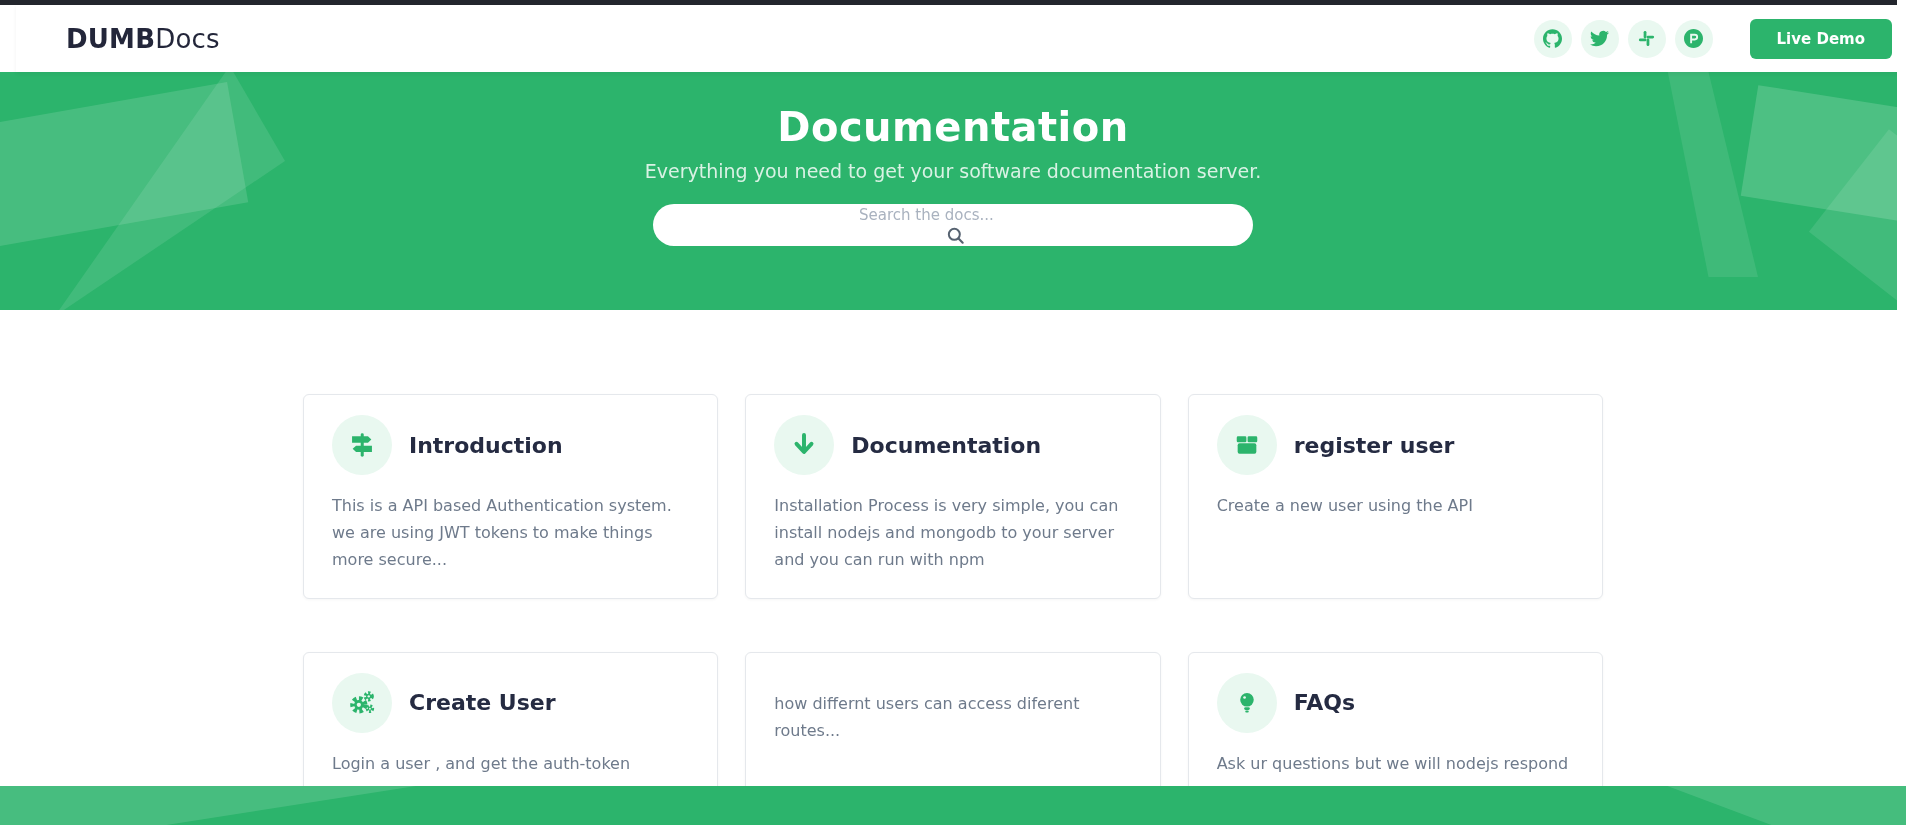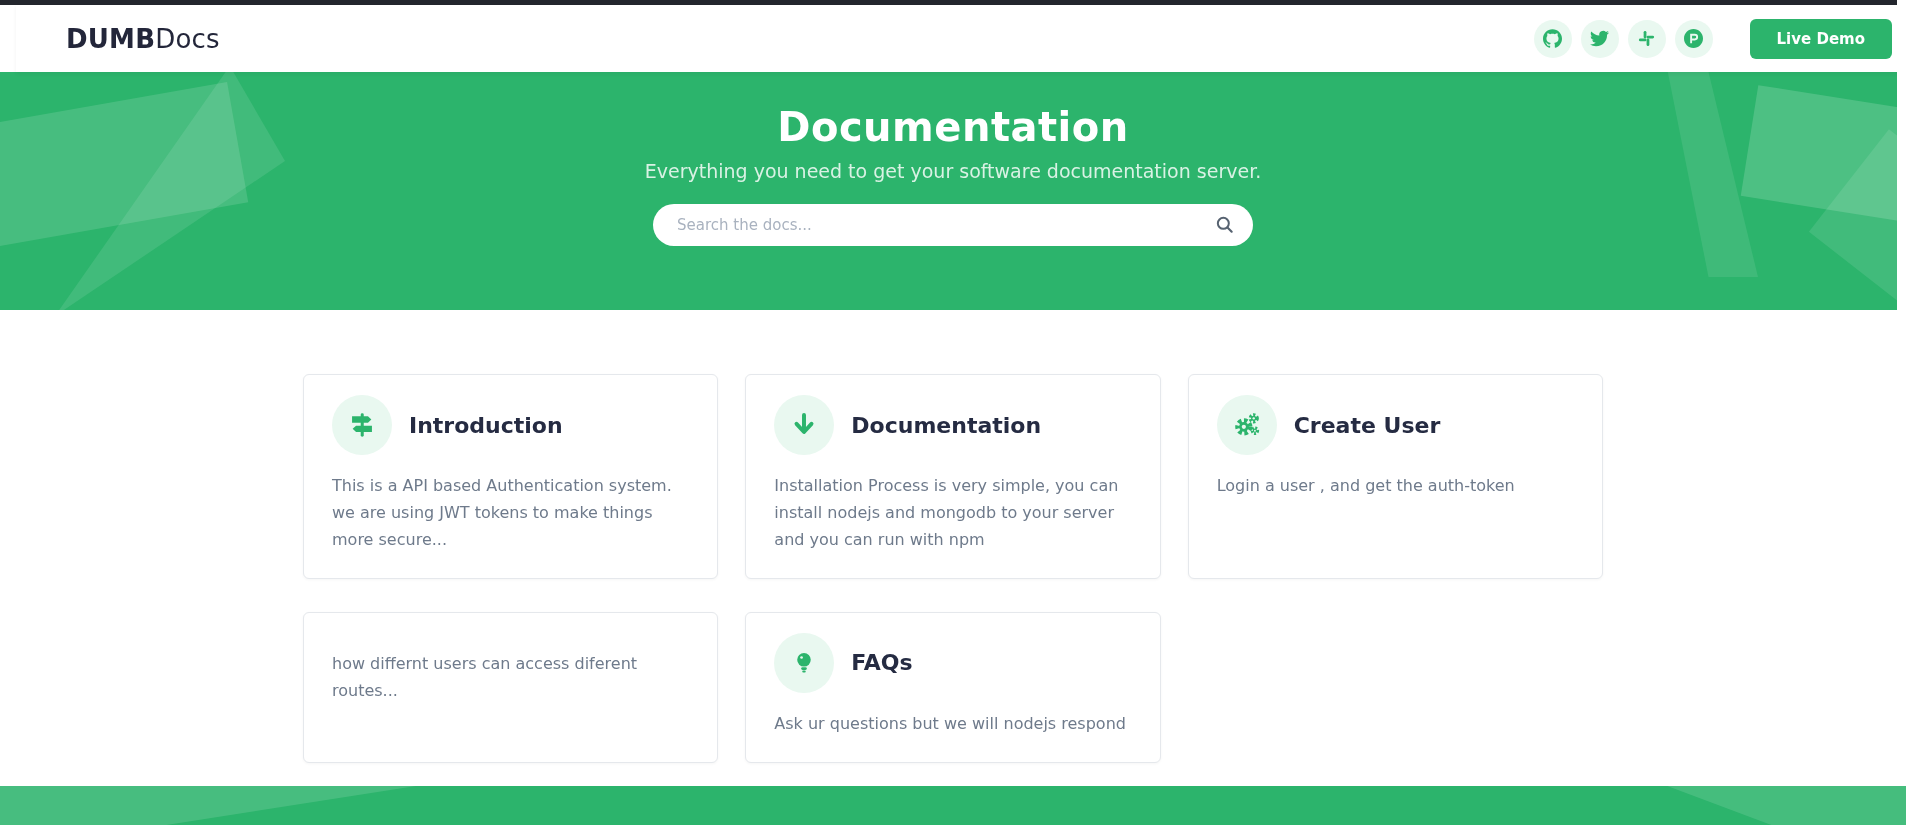"Search the docs..." .searchbar { flex-direction: none -> column }
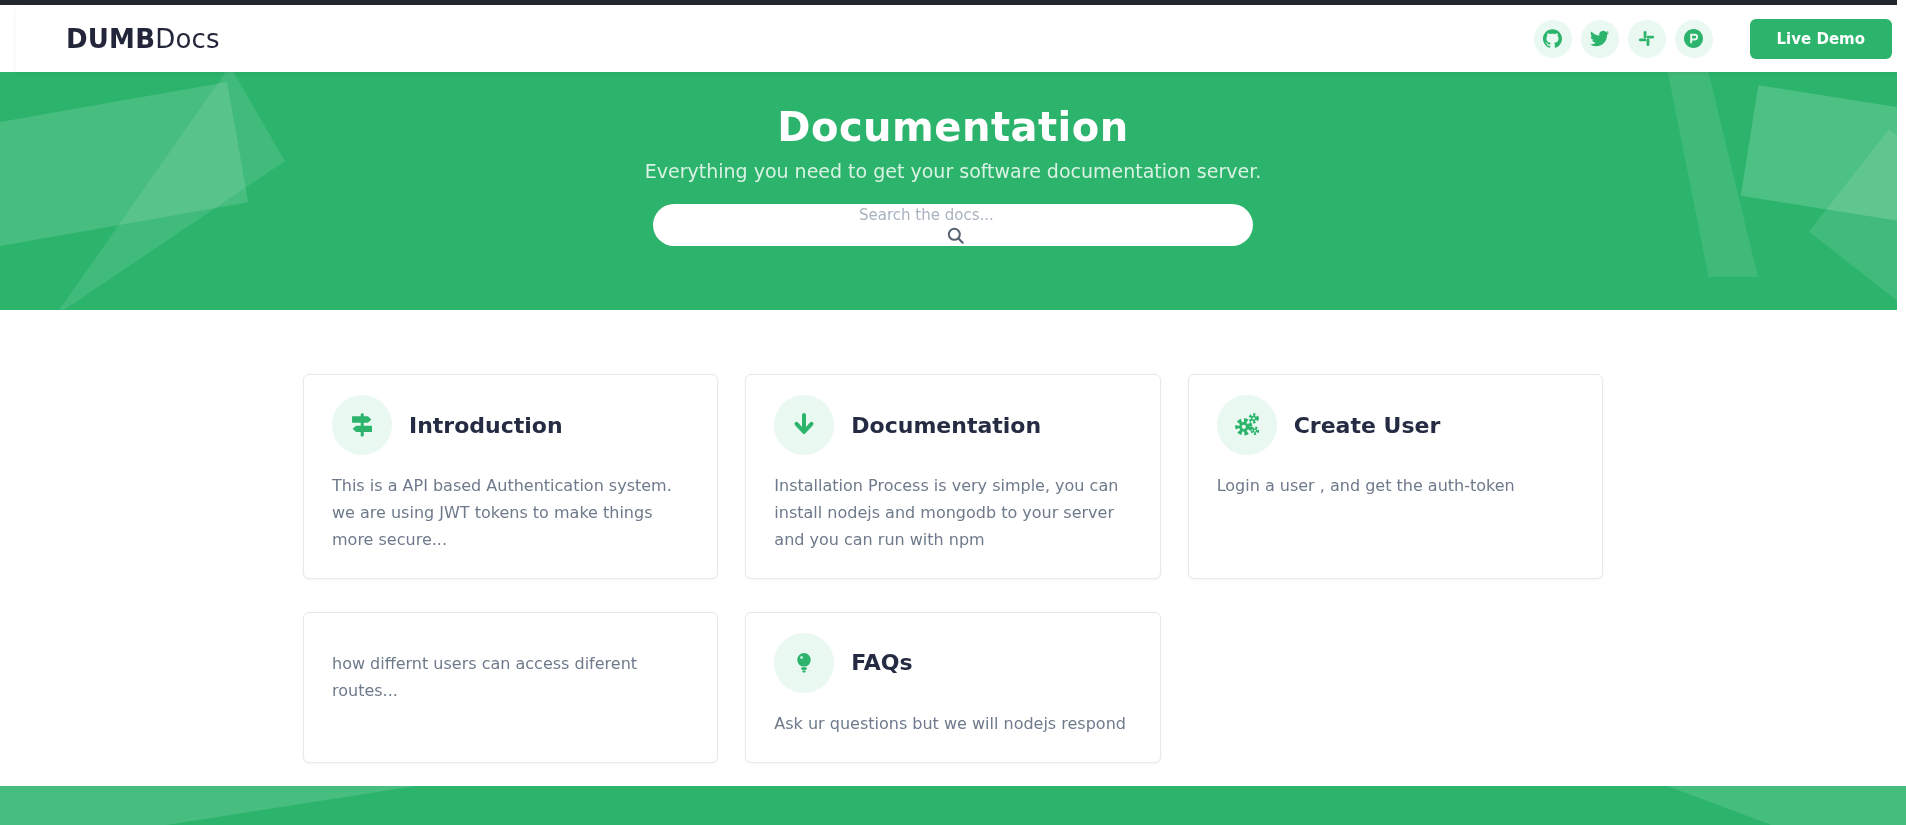"Introduction" .card { margin-top: none -> 20px }
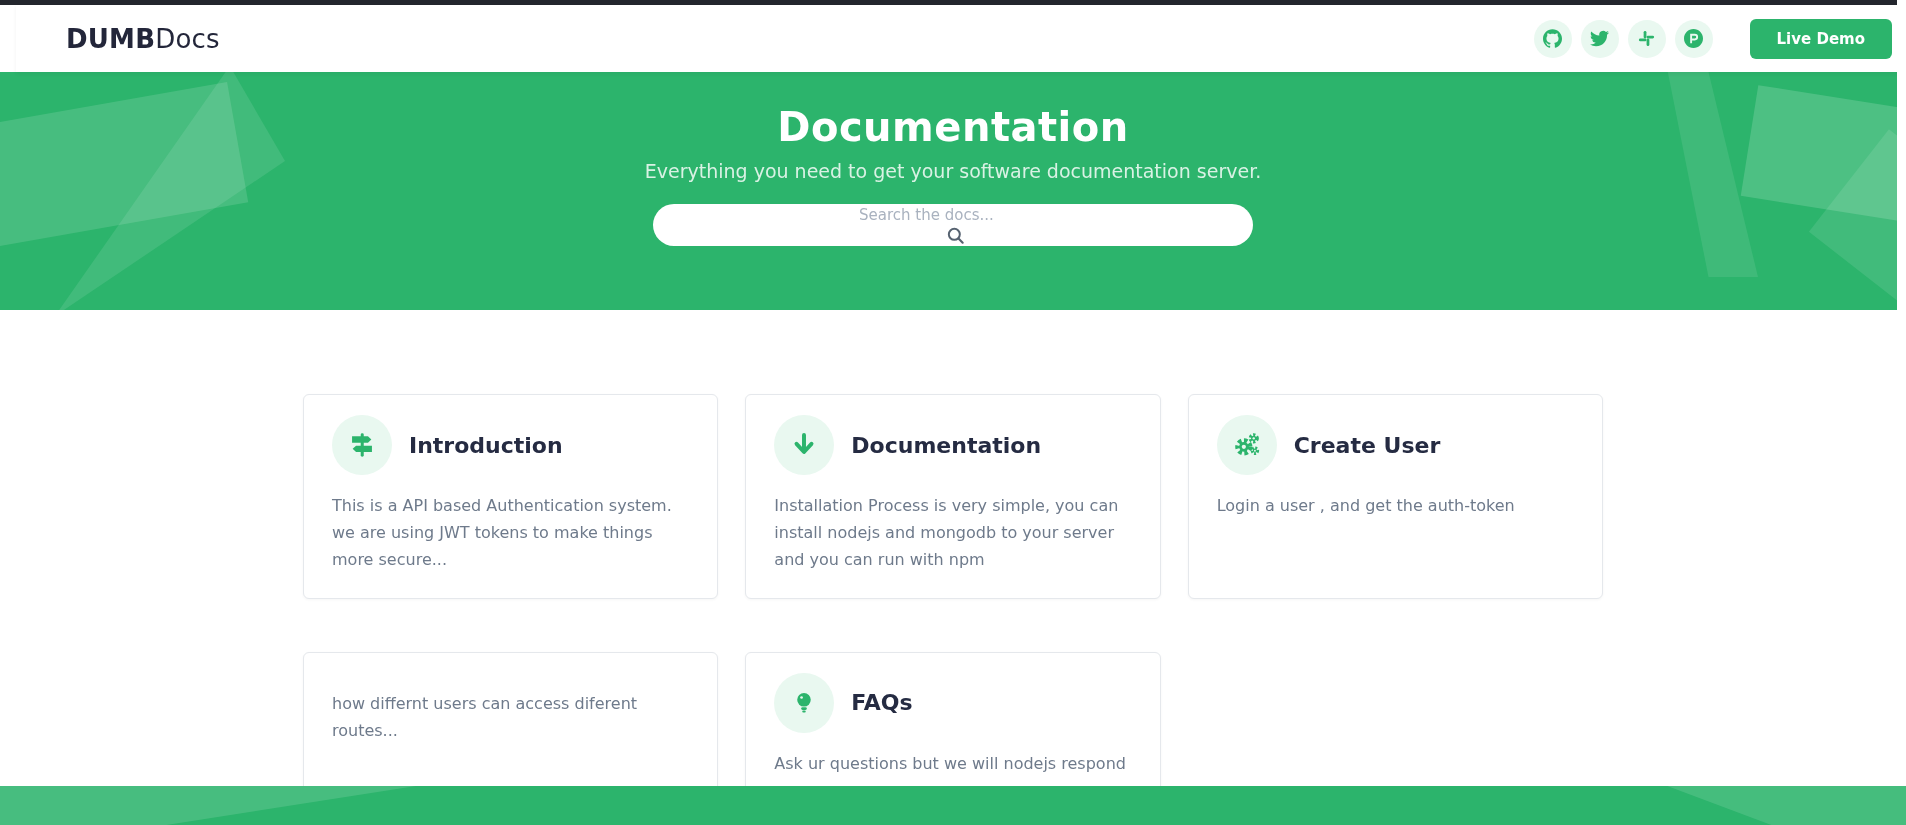"register user" div.card { html: none -> <div> <div> <span> <svg> <use></use> </svg> </span> <h3>register user</h3> </div> <p>Create a new user using the API</p> </div> }
